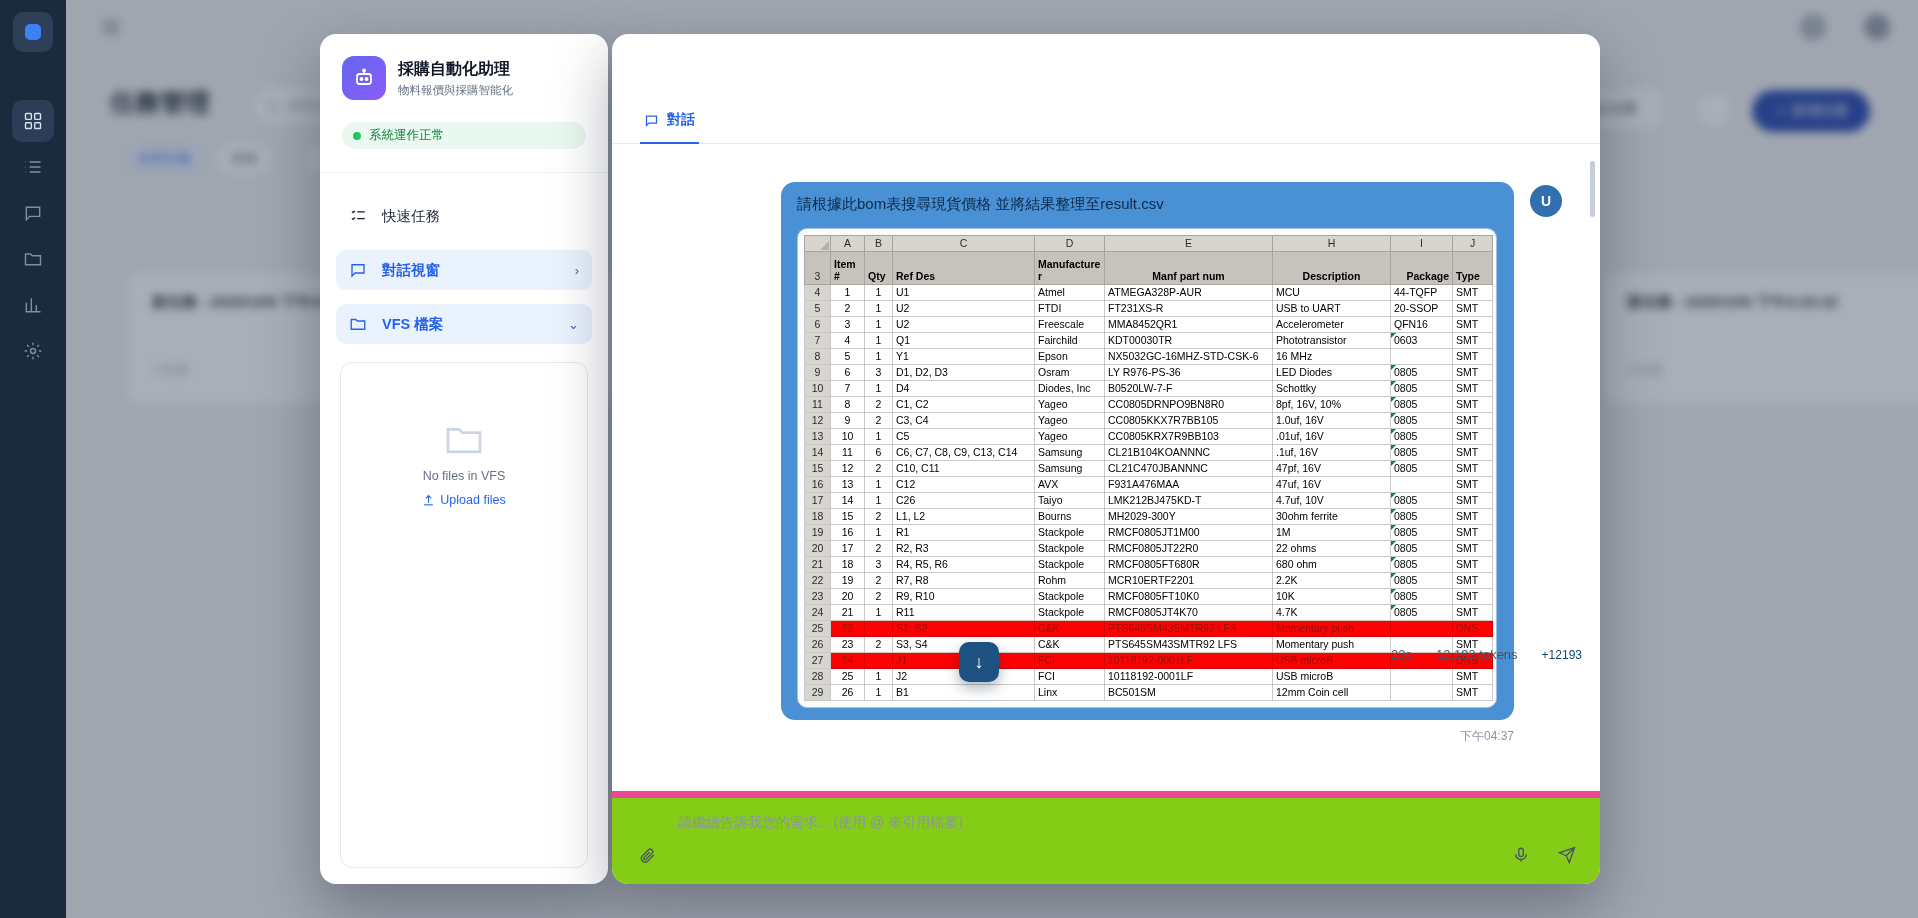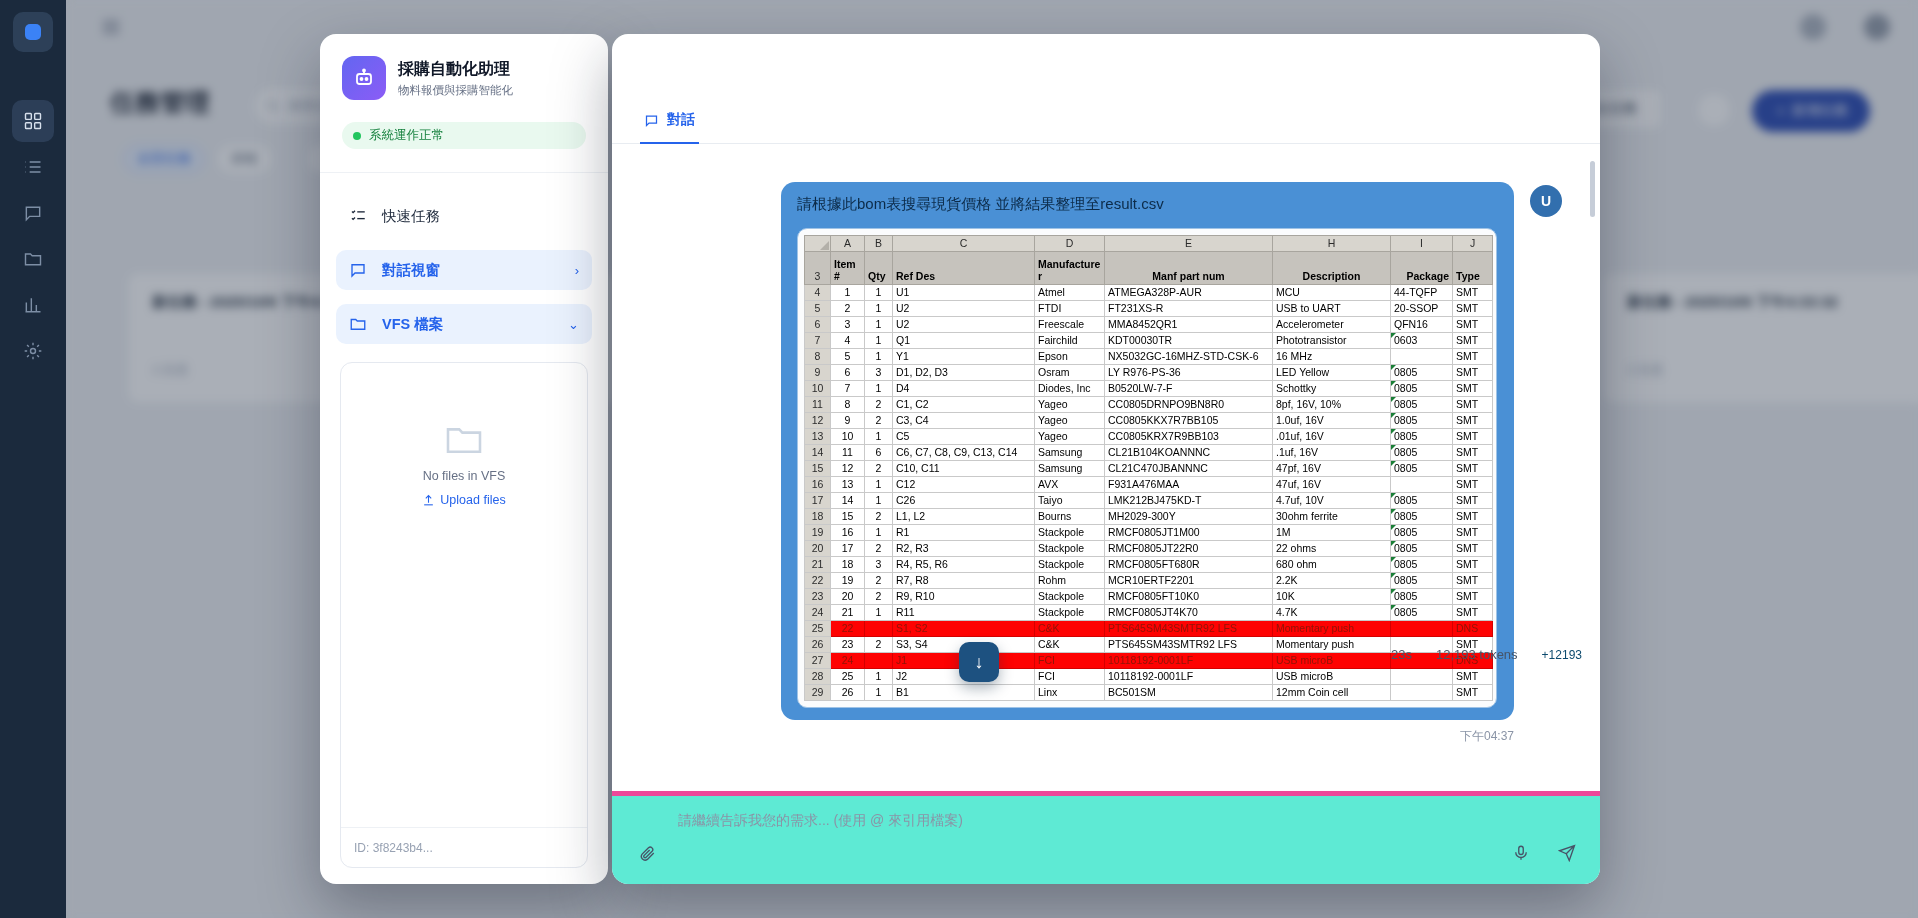"LED Yellow" td { text: Yellow -> Diodes }
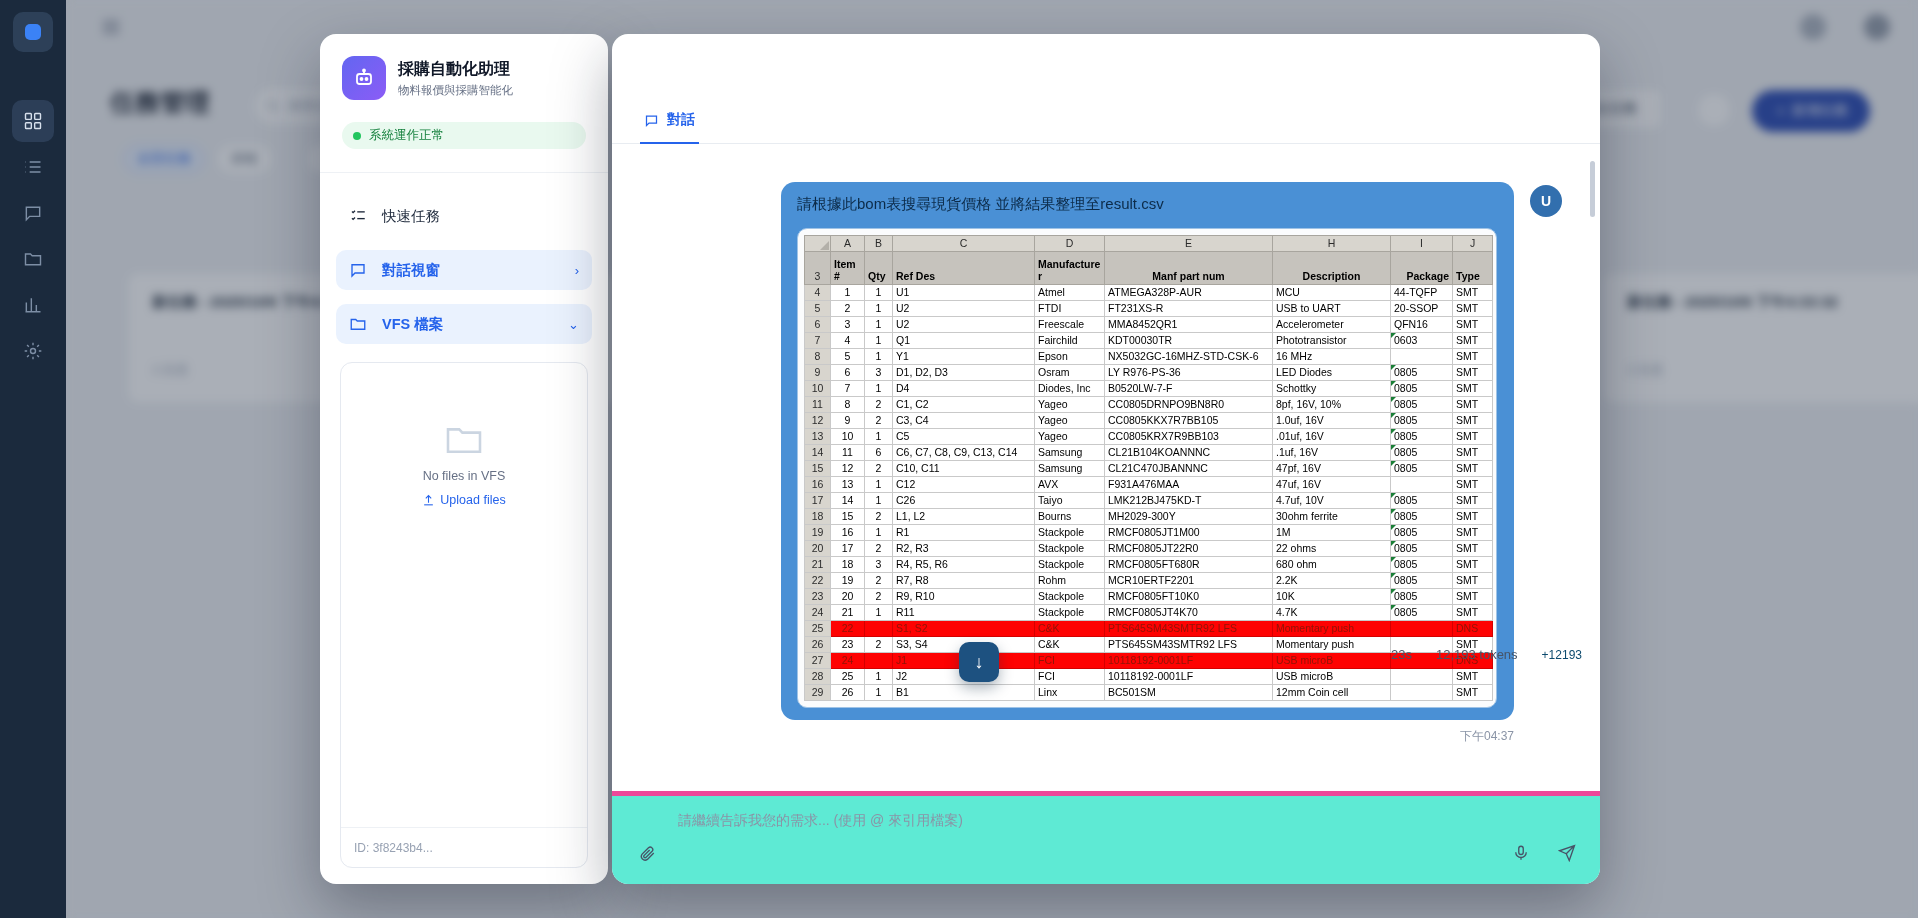"請繼續告訴我您的需求... (使用 @ 來引用檔案)" .composer { background: #5eead4 -> #84cc16; border-top: 5px solid #ec4899 -> 7px solid #ec4899 }
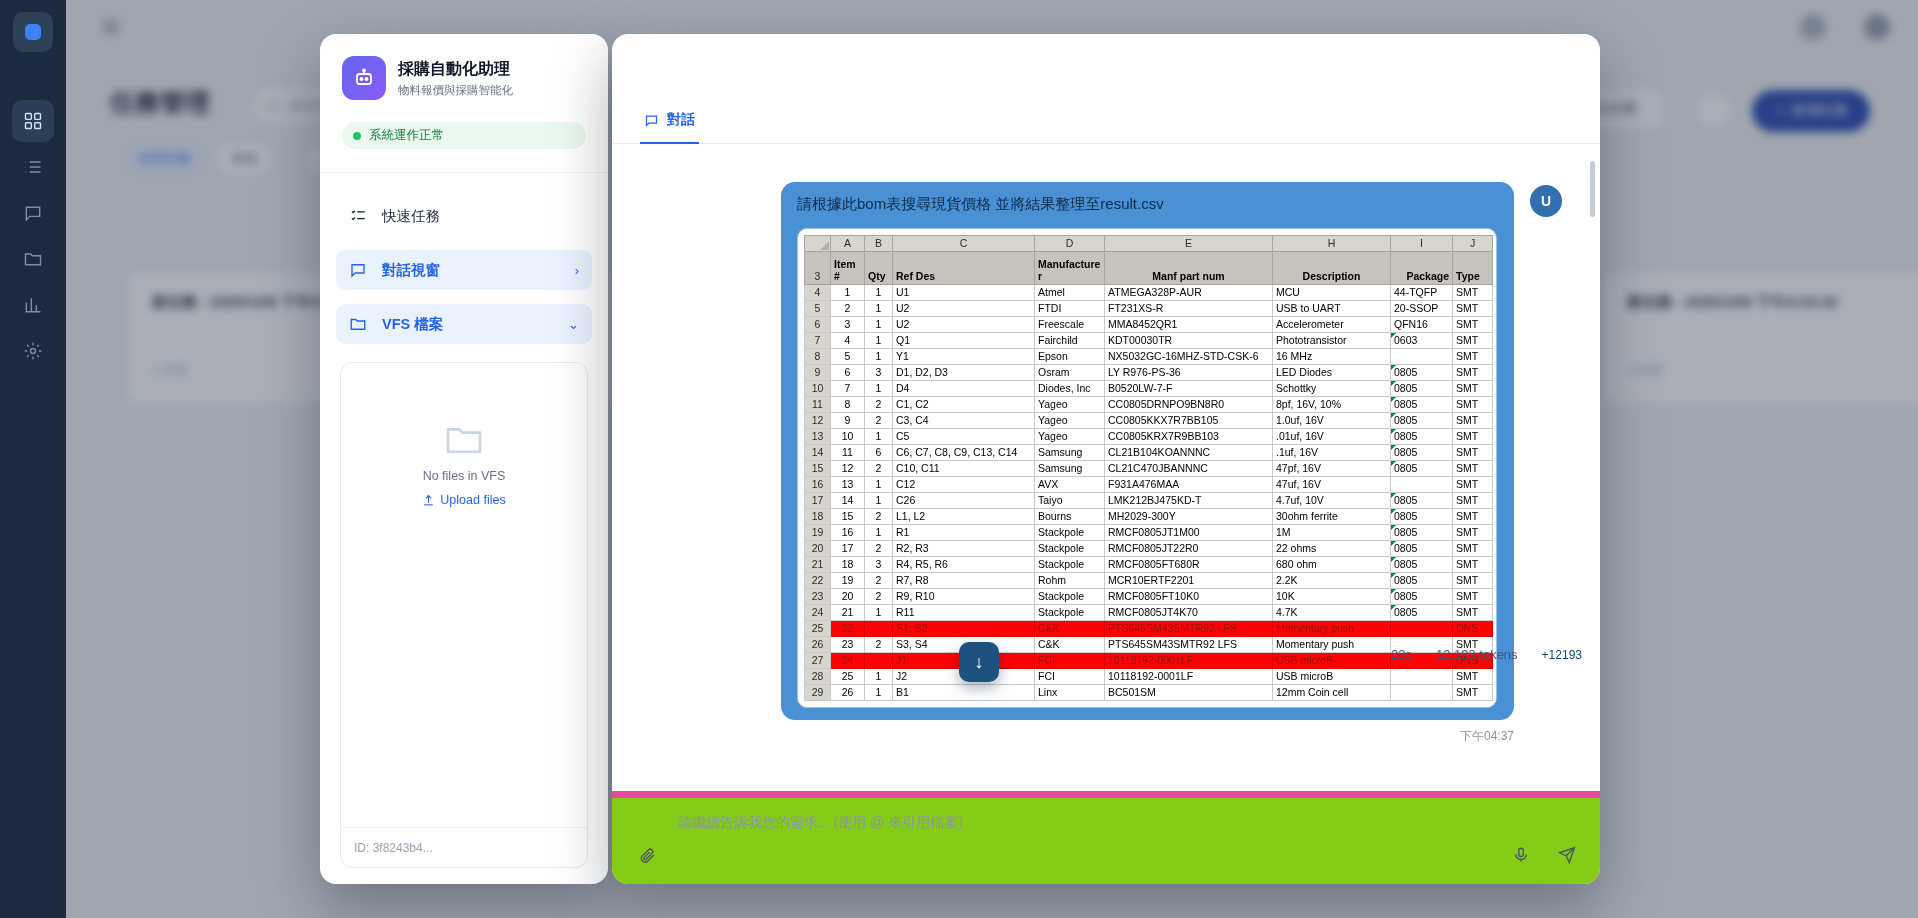"ID: 3f8243b4..." div.vfs-foot { html: <div>ID: 3f8243b4...</div> -> none }
